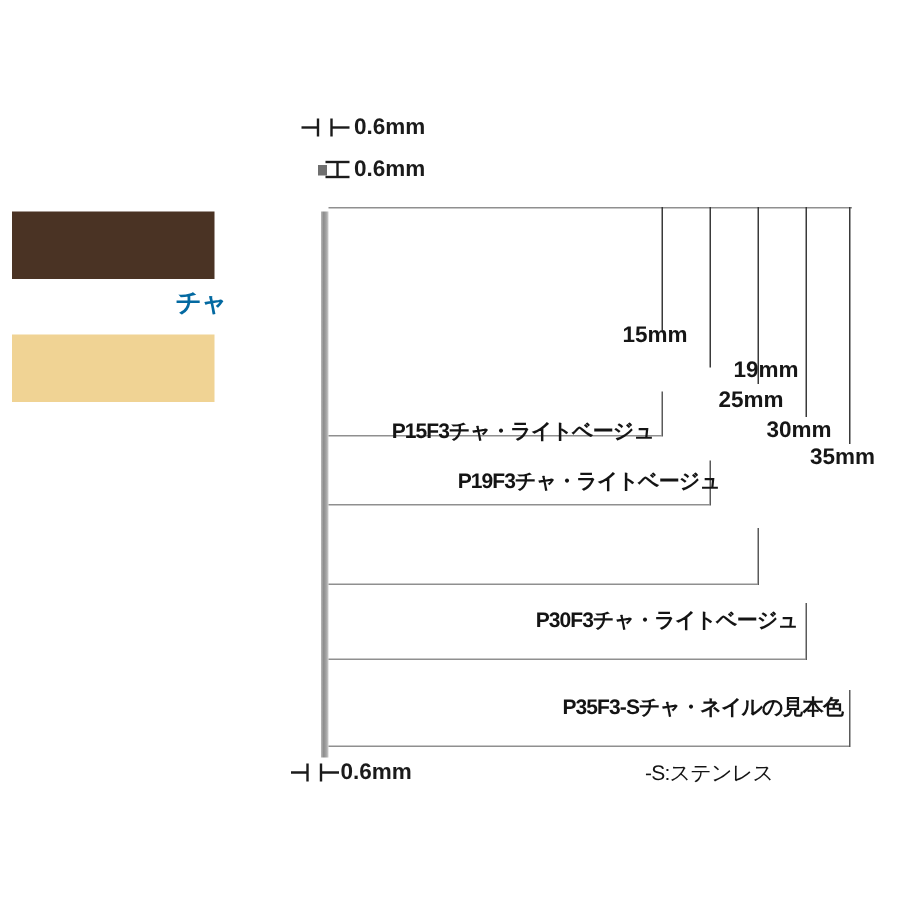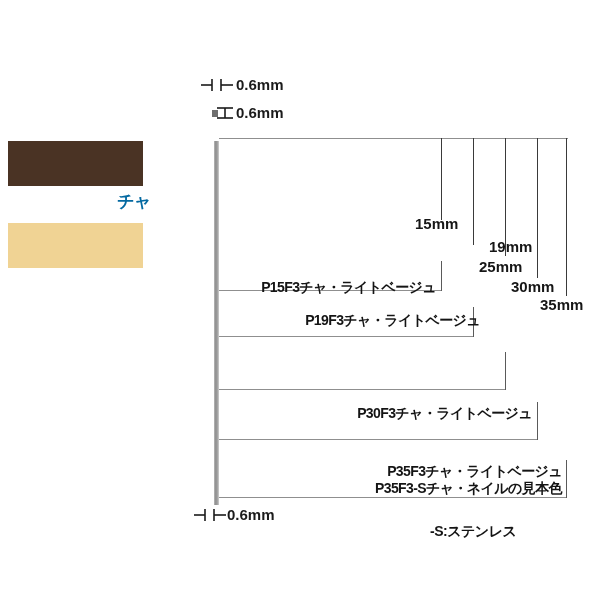"P35F3チャ・ライトベージュ" div.prod-line { html: <div>P35F3チャ・ライトベージュ</div> -> none }
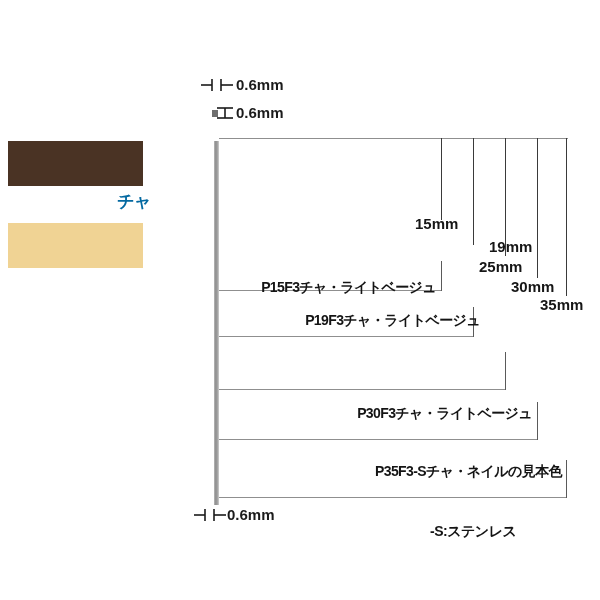"-S:ステンレス" #footnote { font-weight: bold -> normal; margin-top: 16px -> none }
